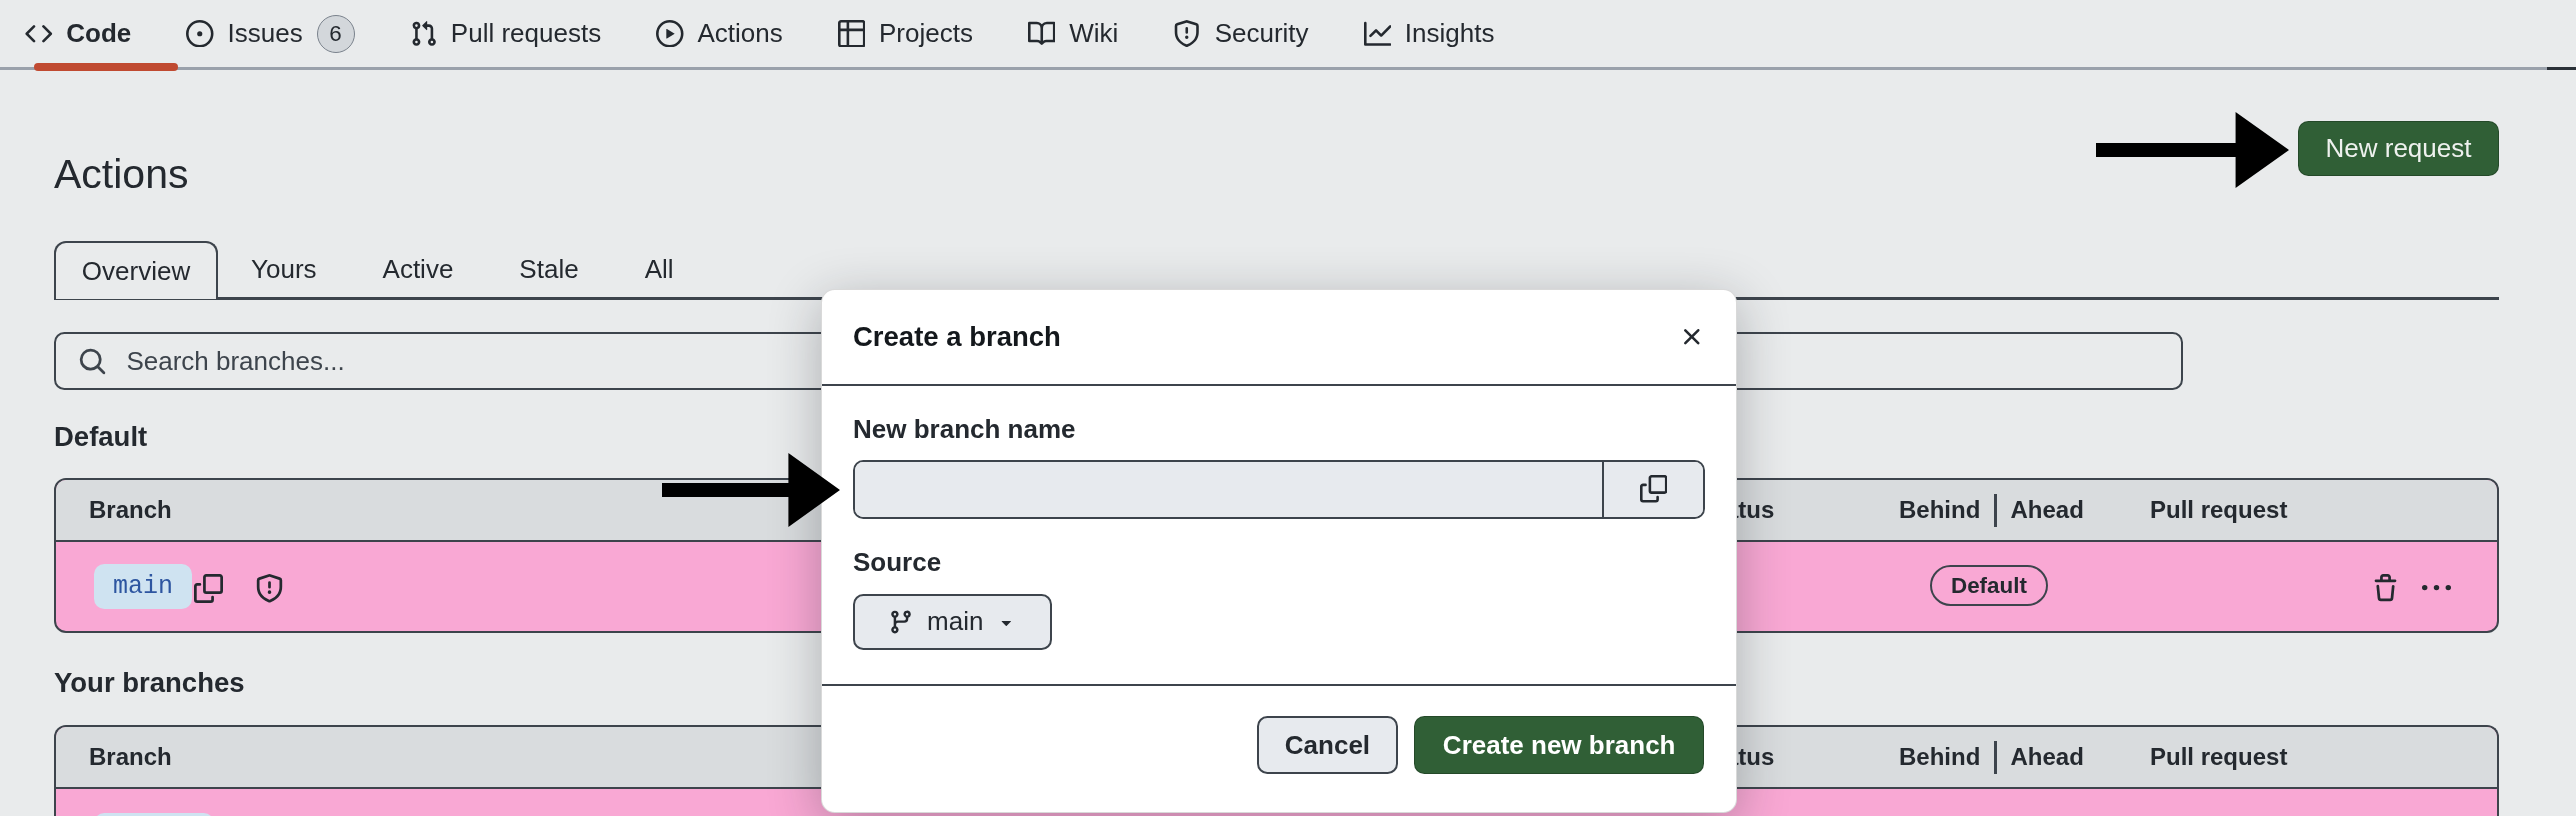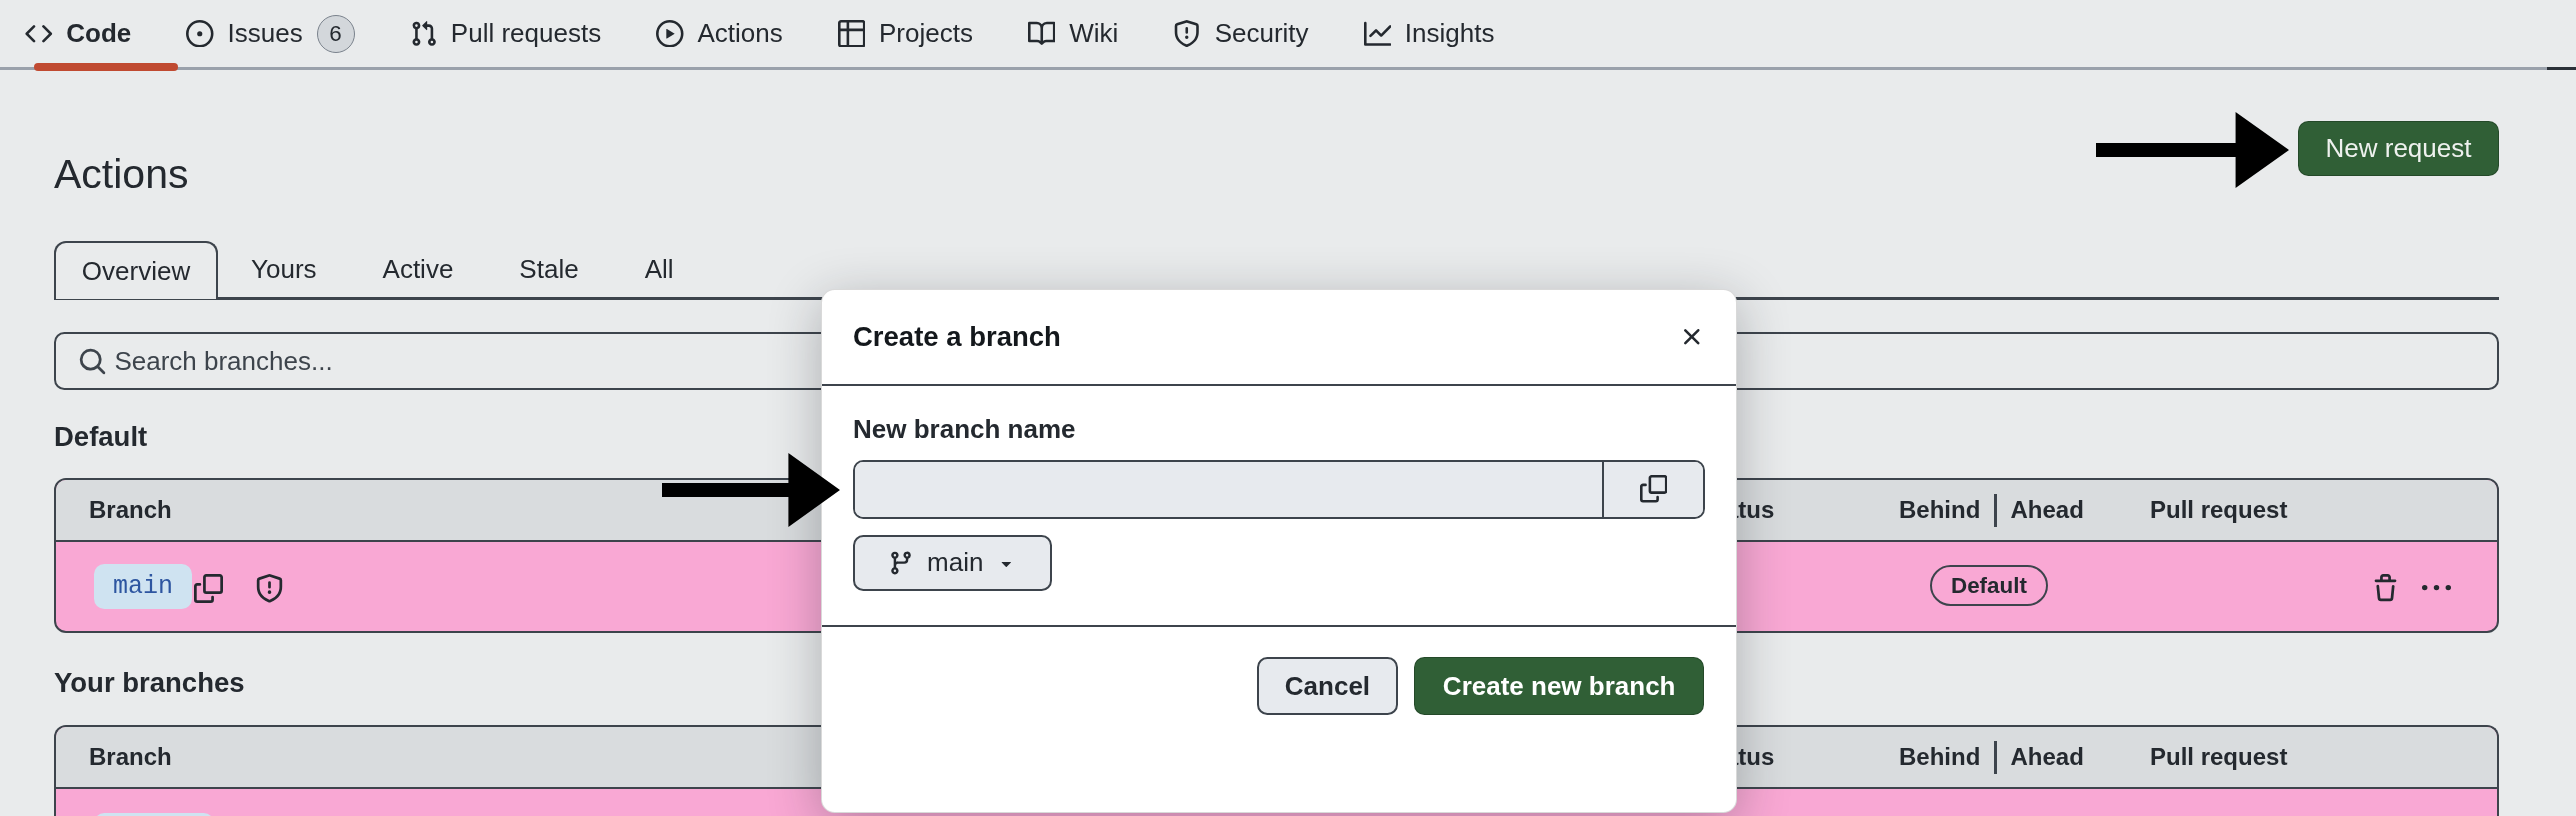"Search branches..." .search-box { gap: 5px -> 17px; width: 2445px -> 2129px }
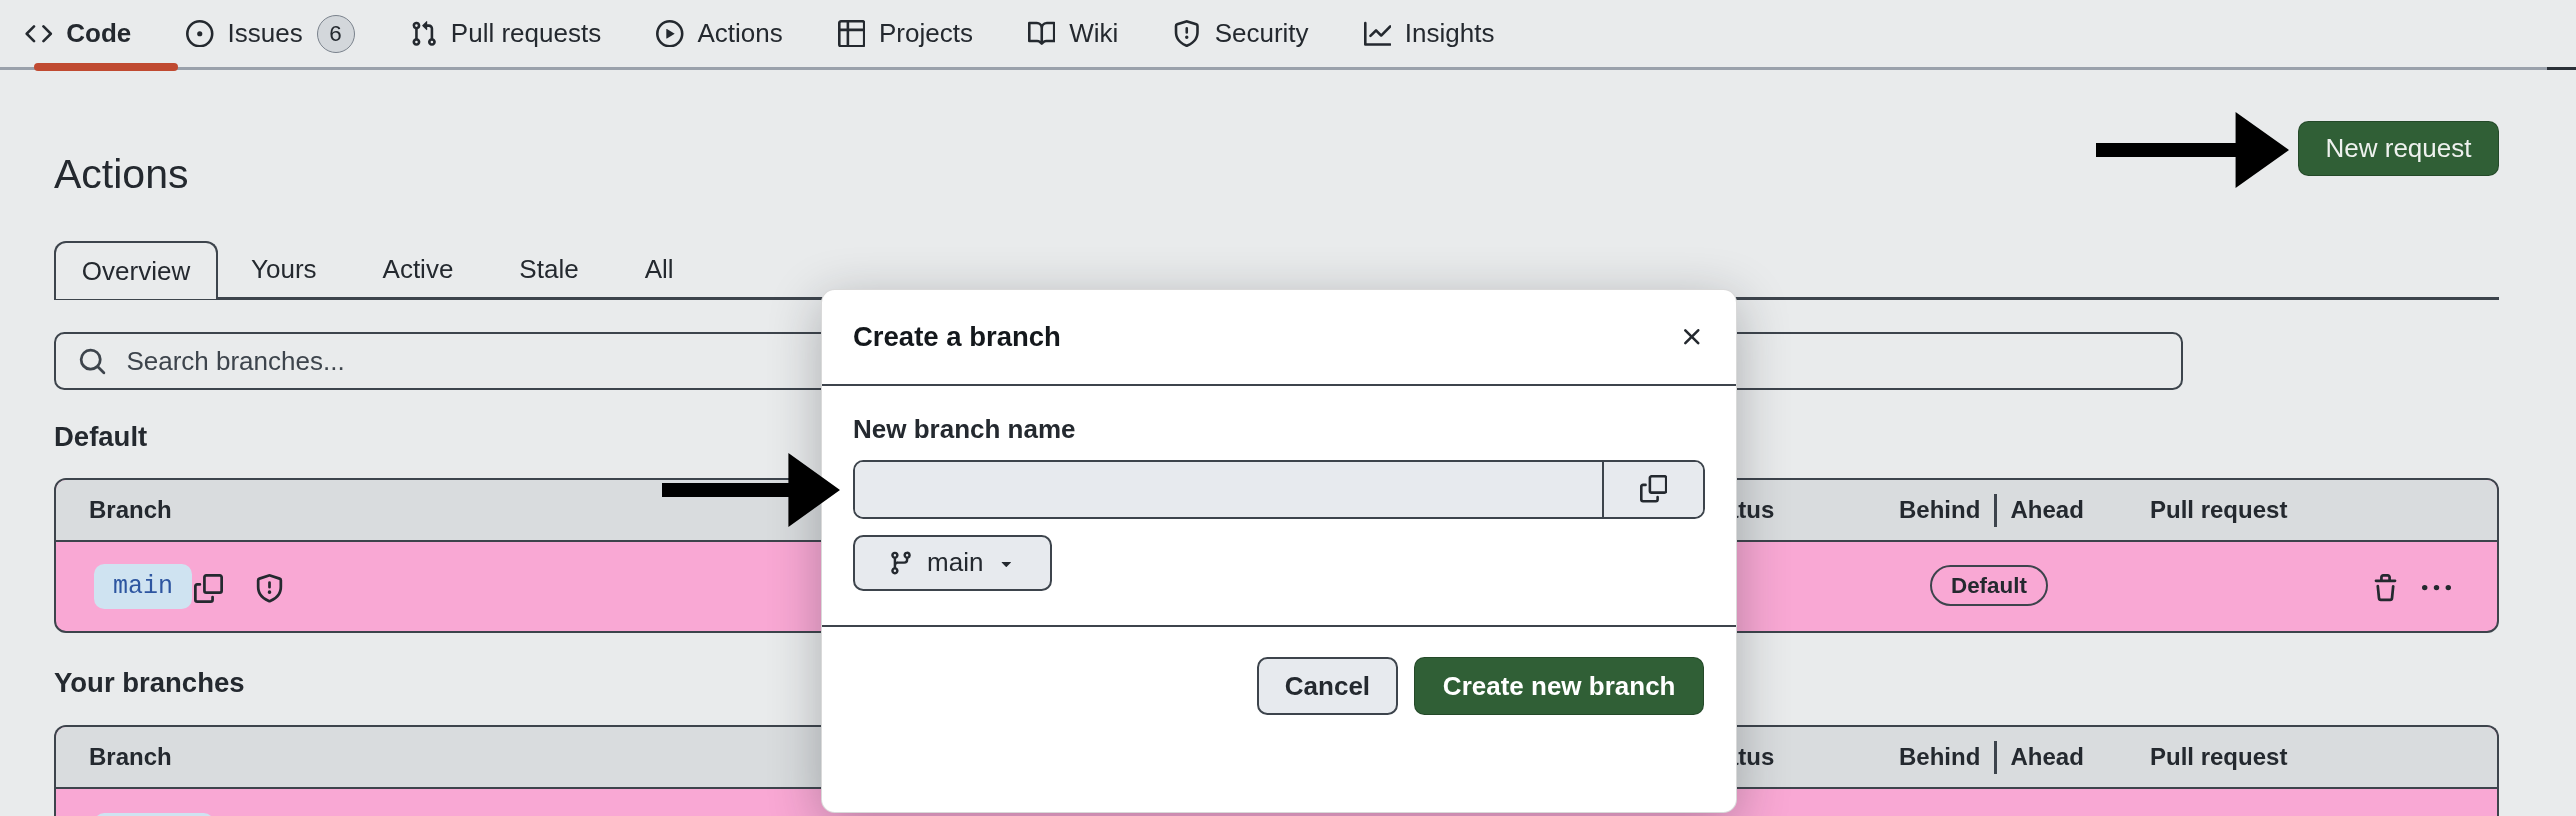"Source" label.field-label { html: none -> <label>Source</label> }
